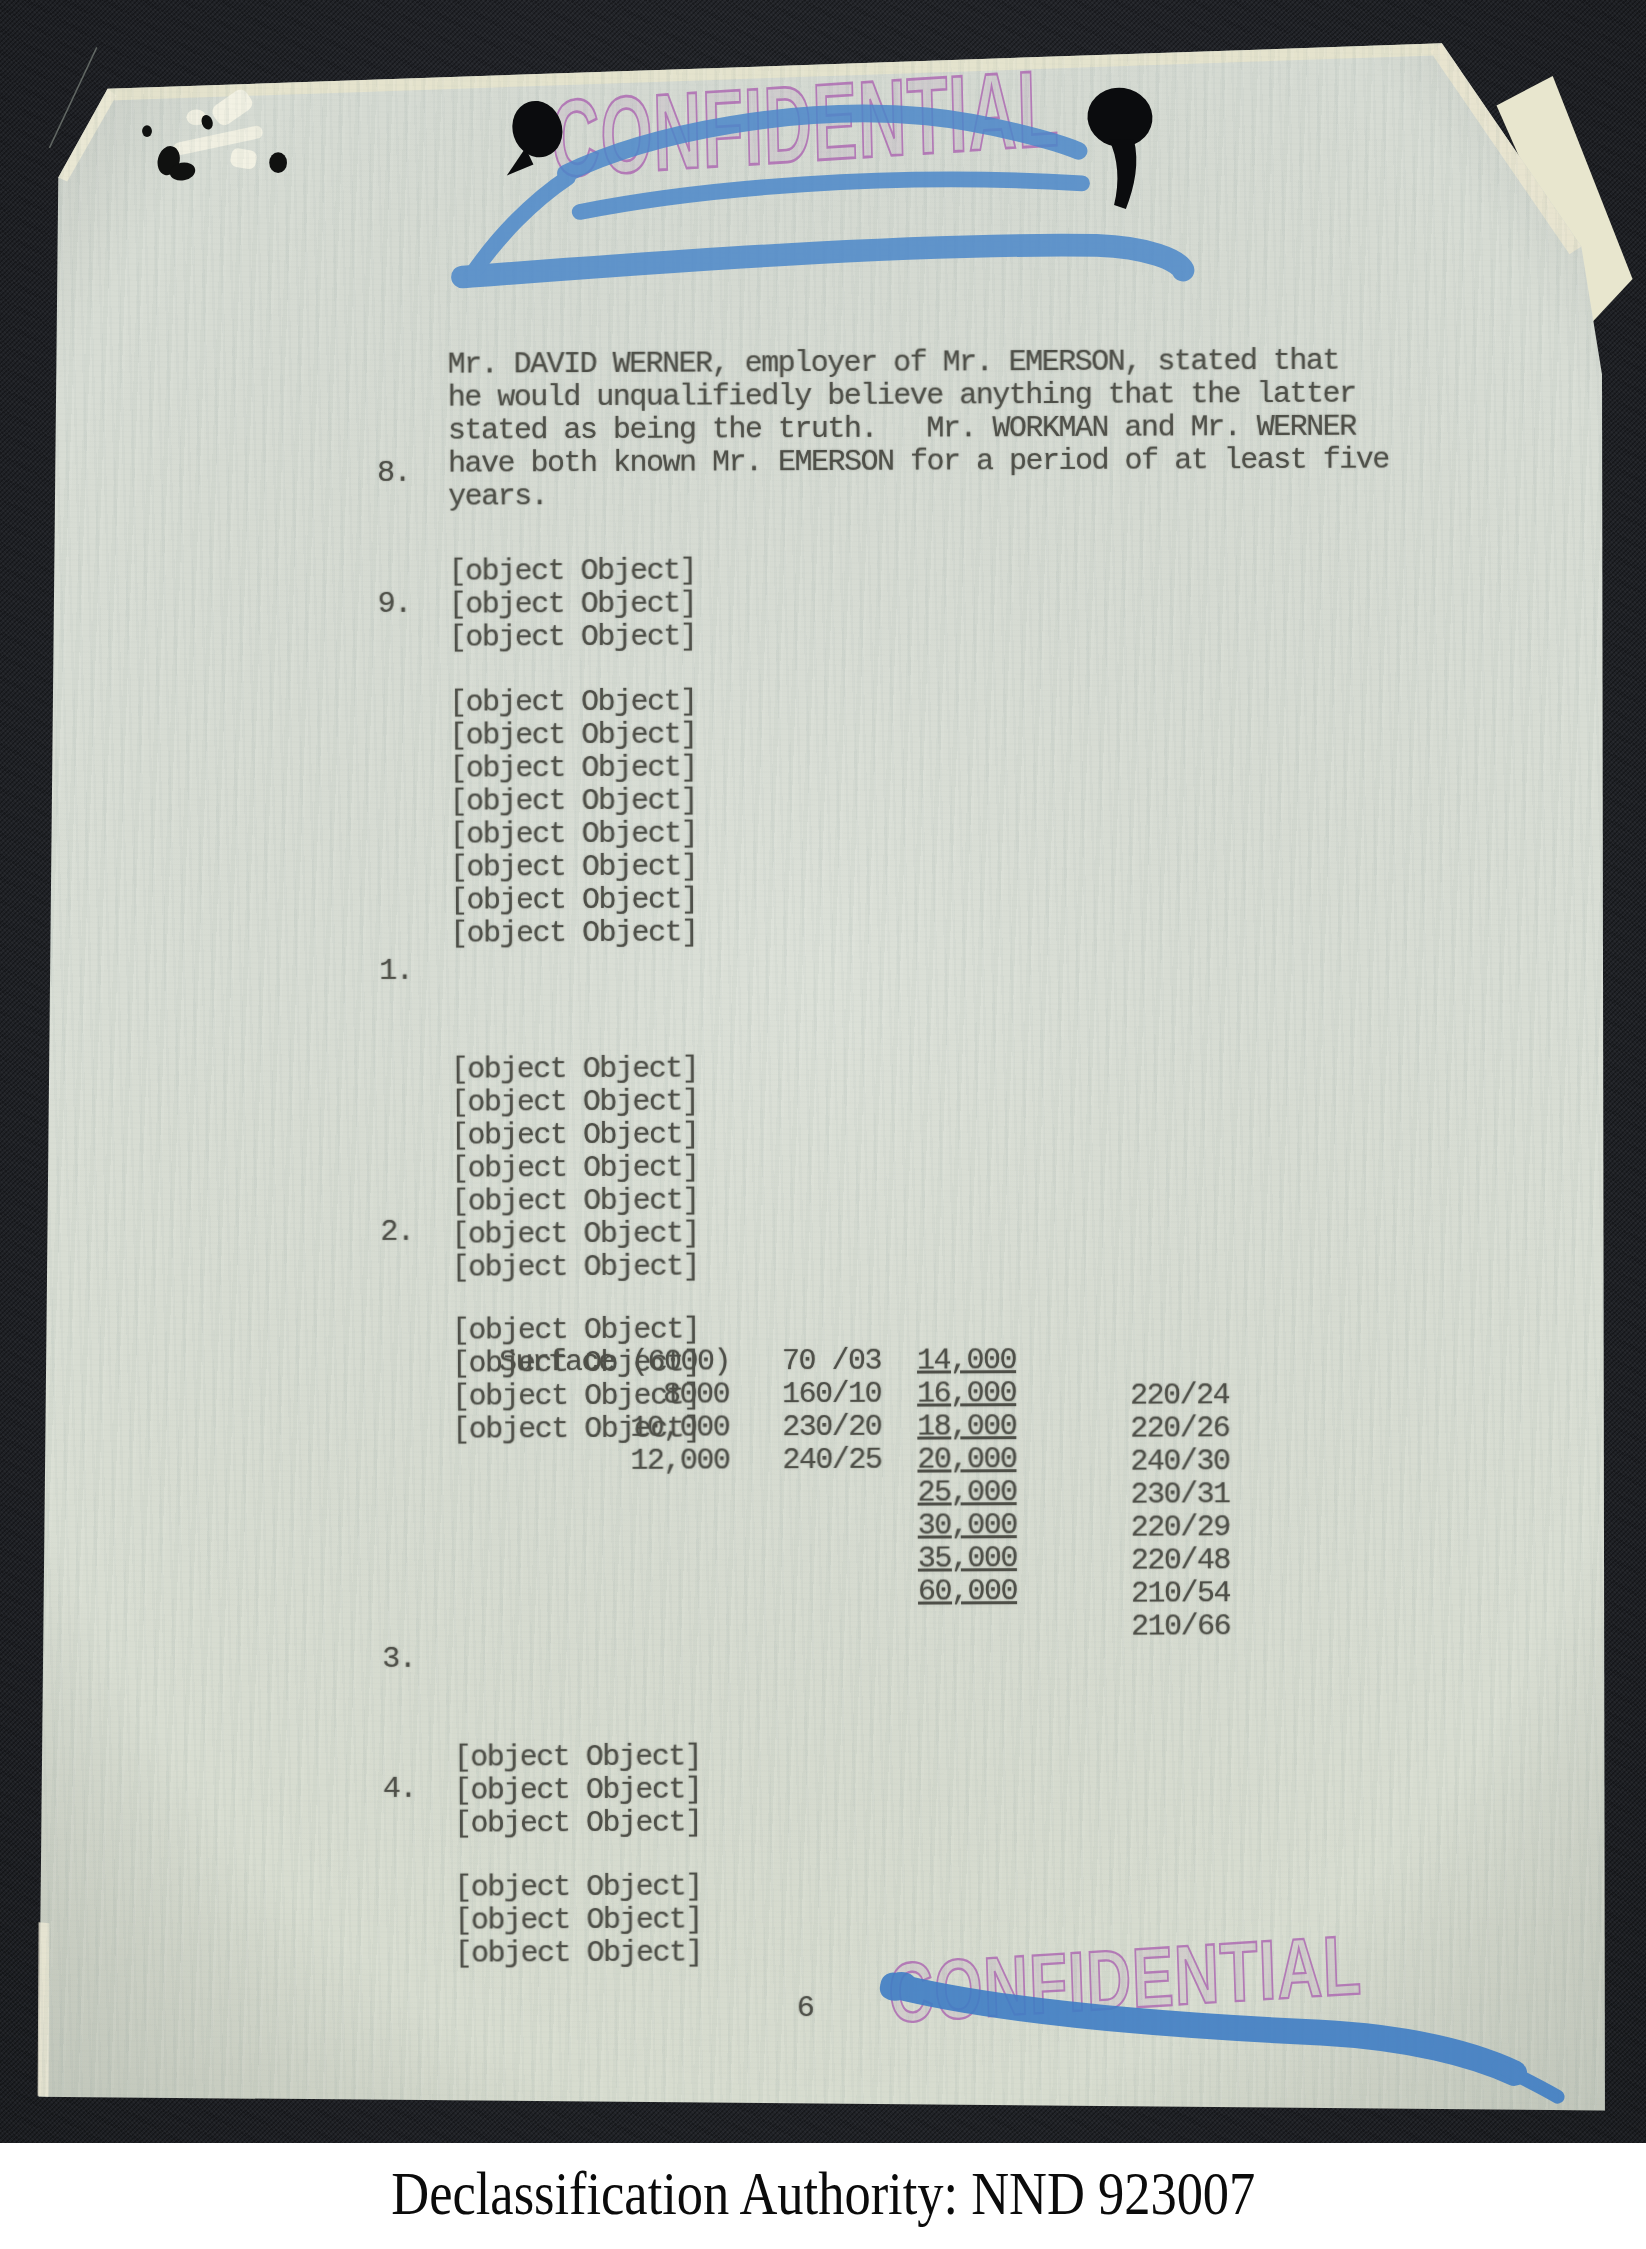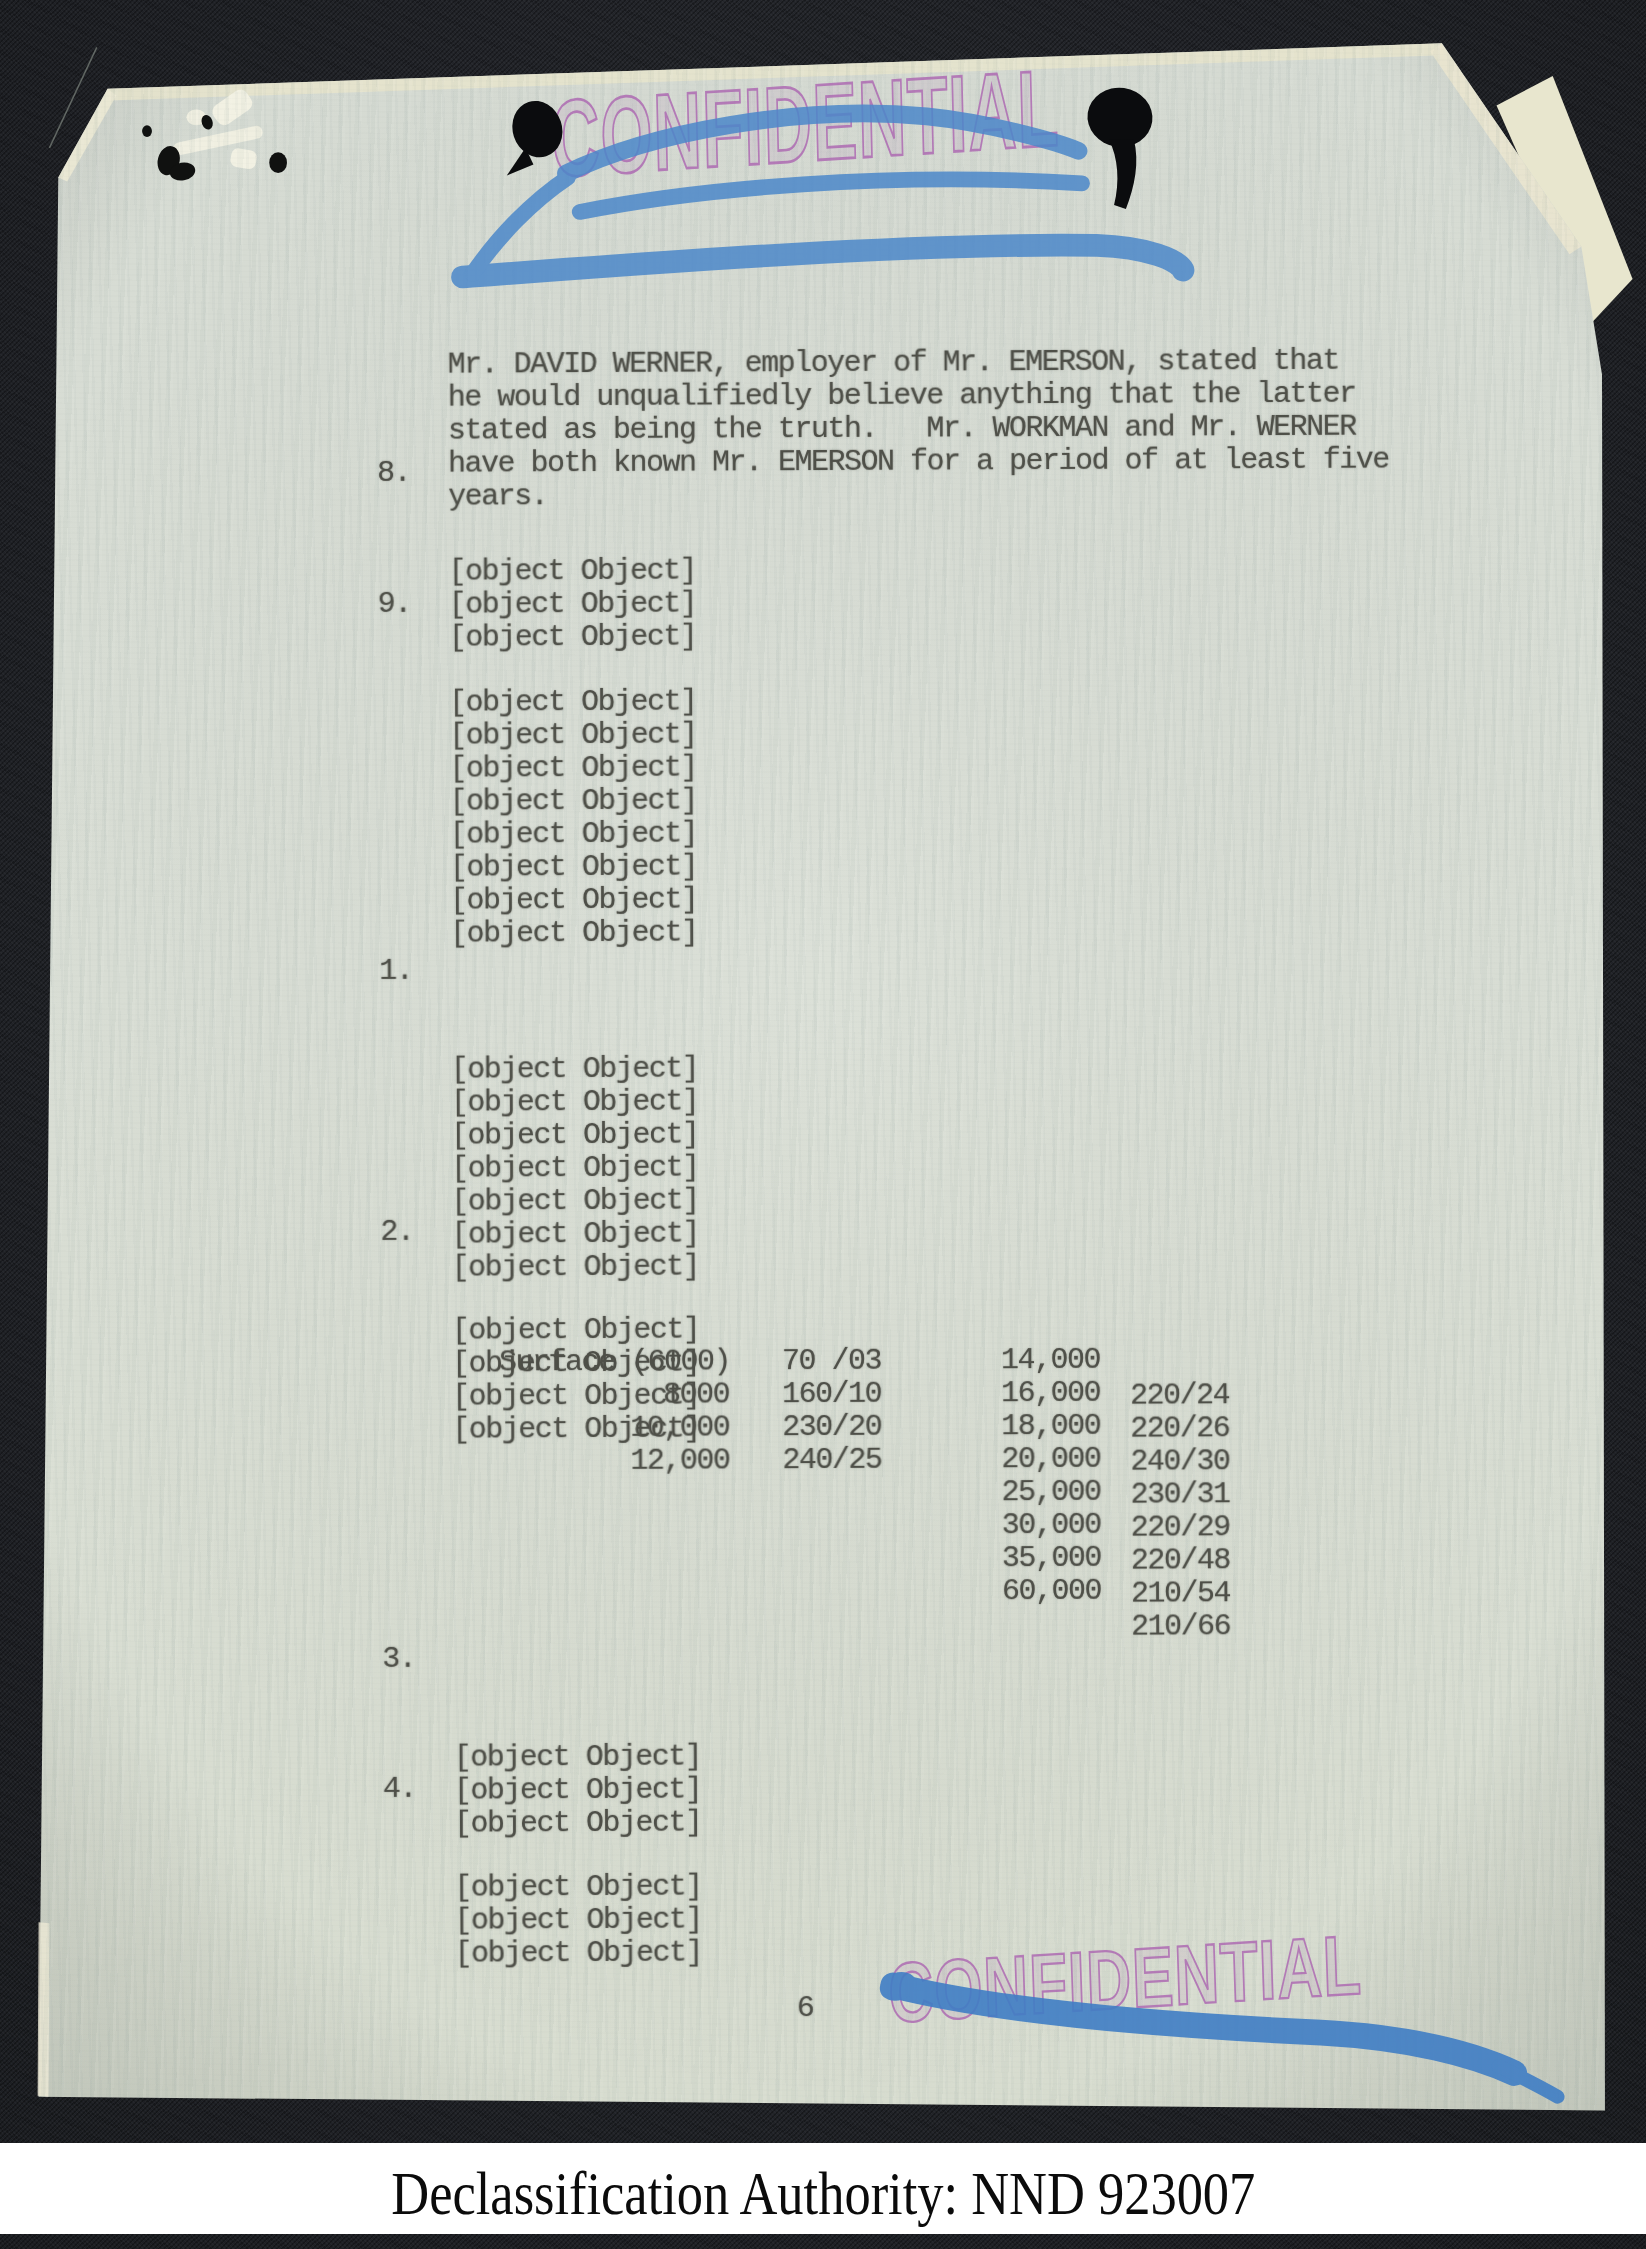"14,000" .c3 { left: 985px -> 916px; text-align: right -> none; text-decoration: none -> underline }
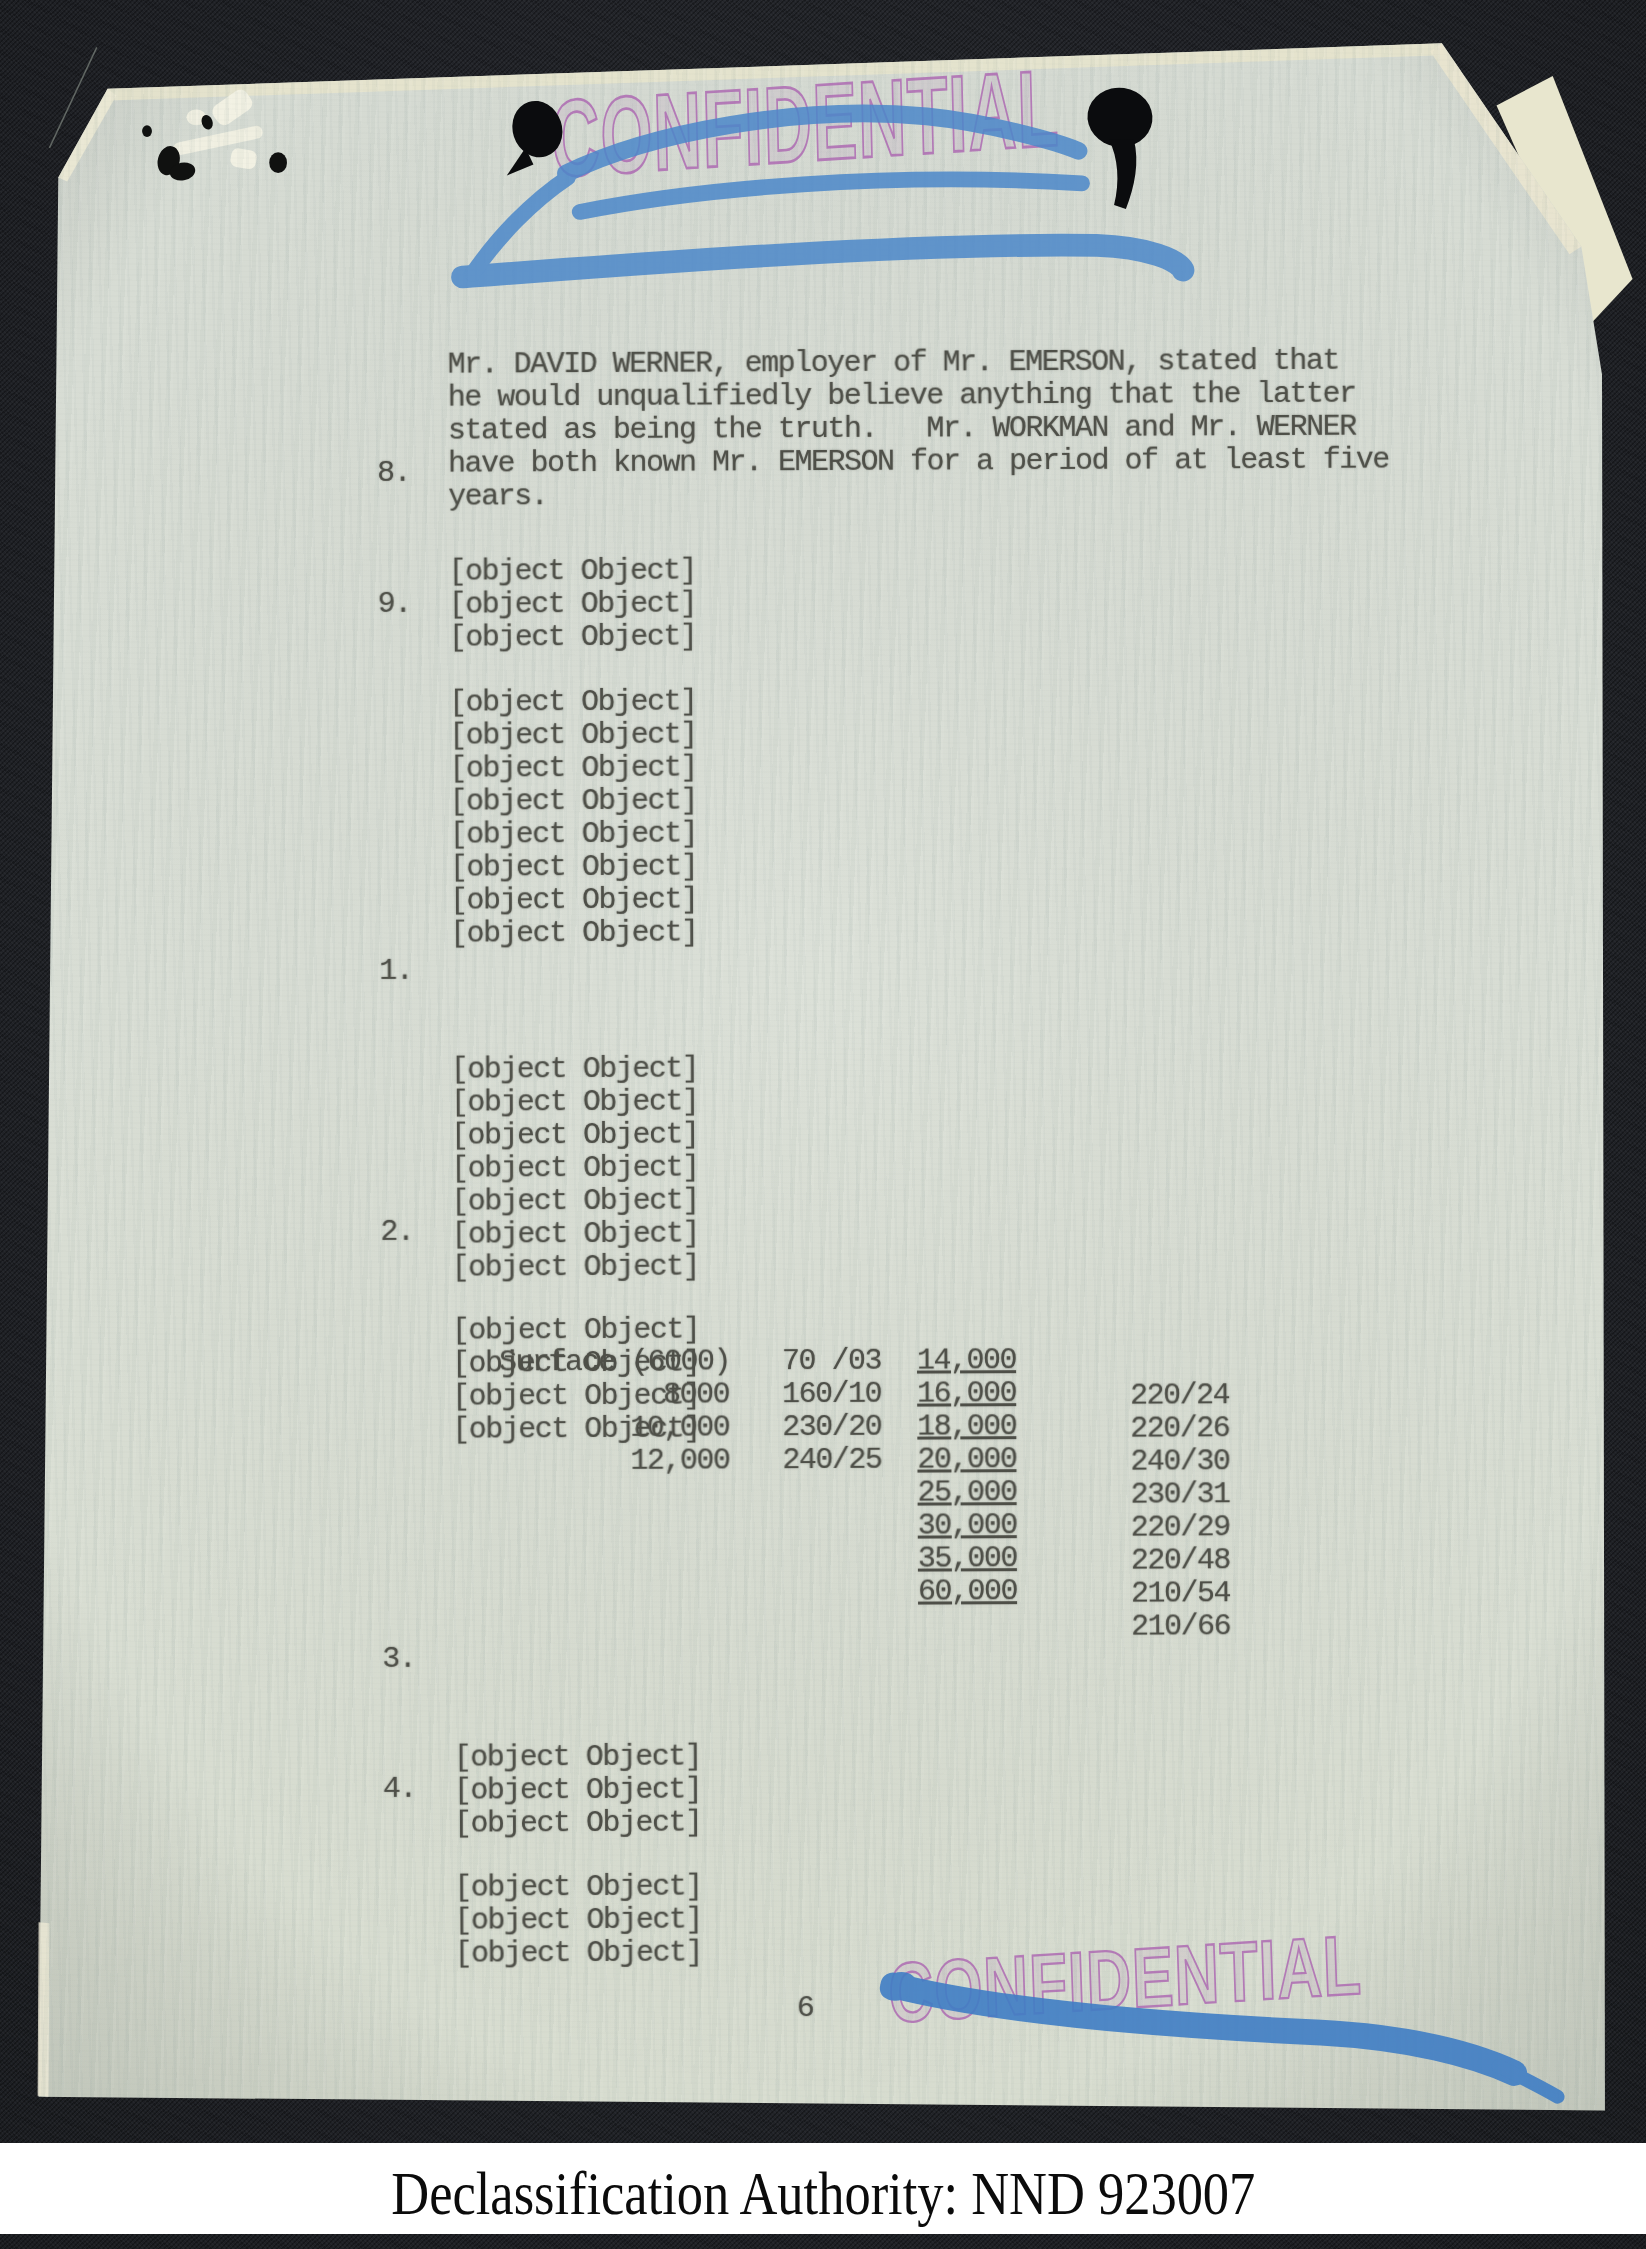"Declassification Authority: NND 923007" .caption-strip { height: 91px -> 107px }
